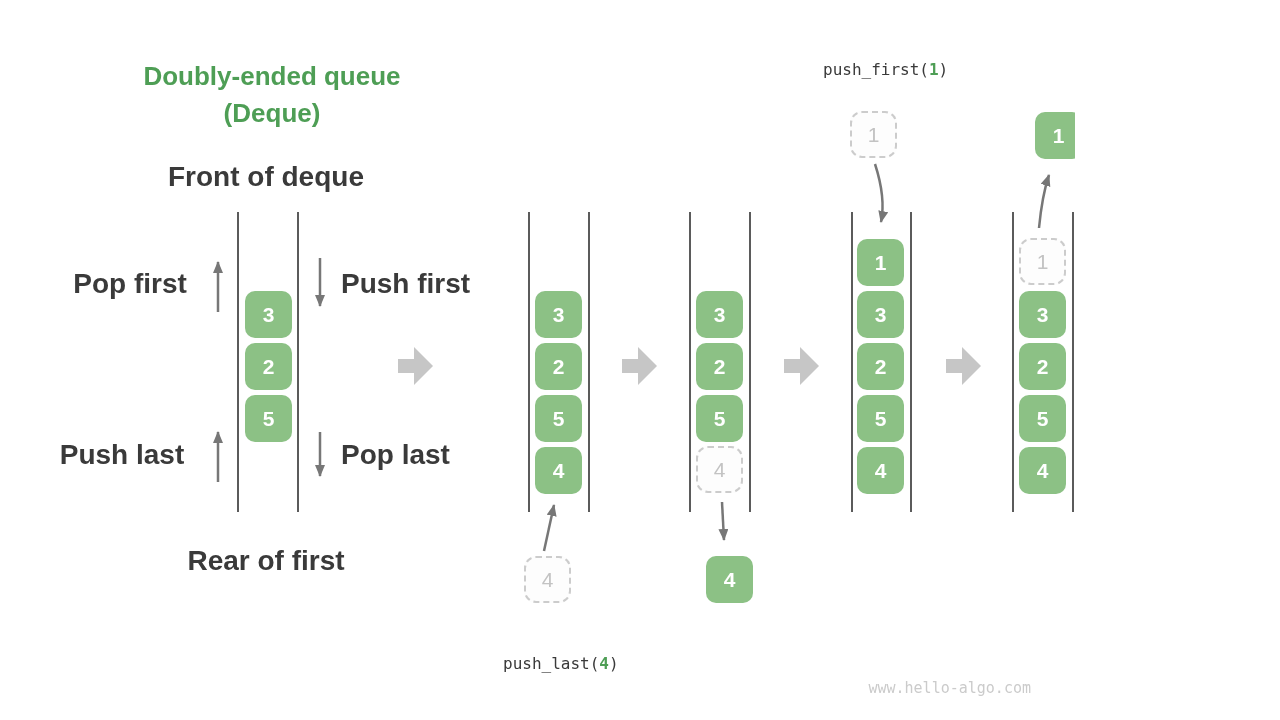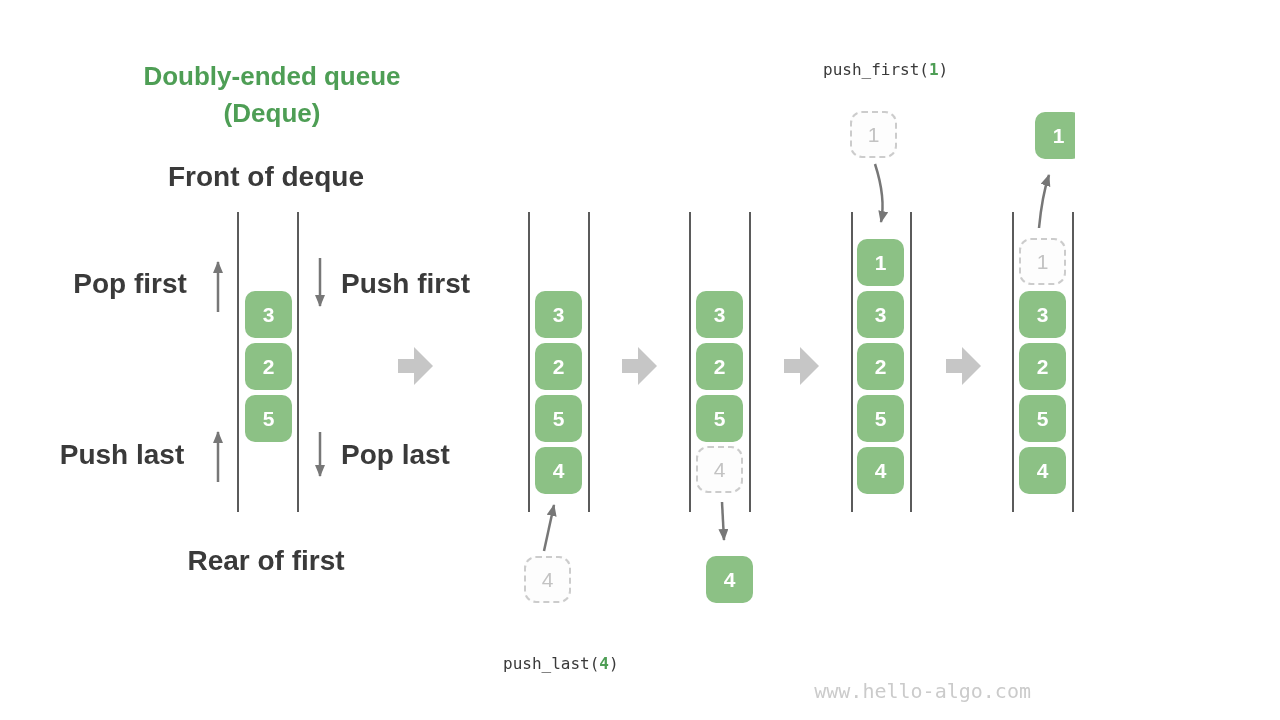"www.hello-algo.com" .watermark { font-size: 20px -> 15px }
